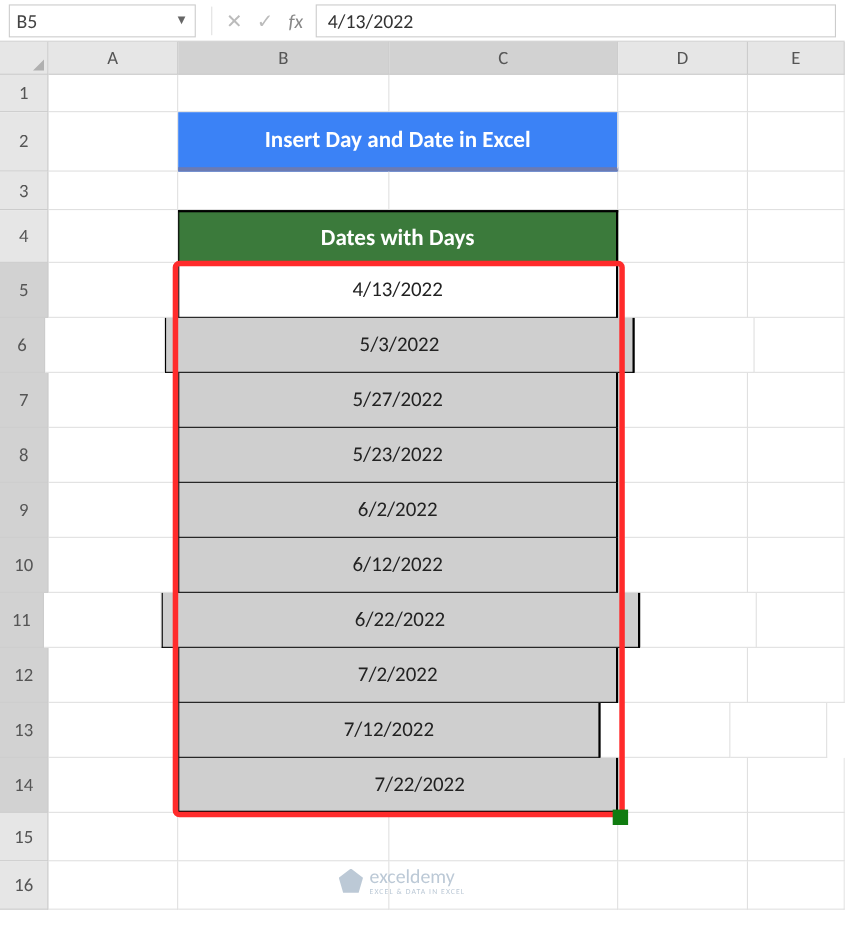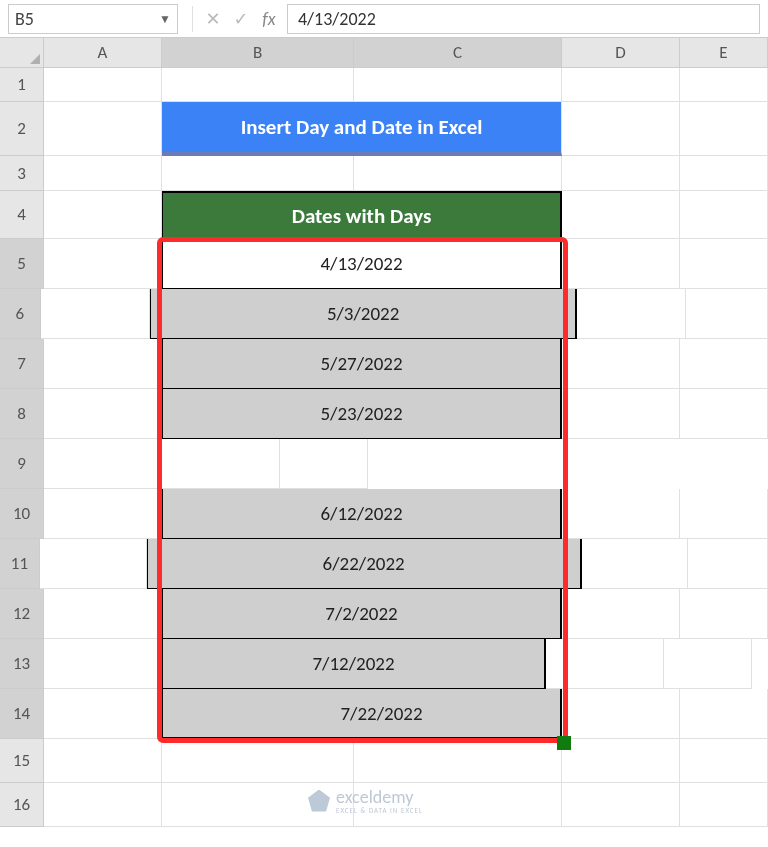"6/2/2022" div.cell { html: none -> <div>6/2/2022</div> }
